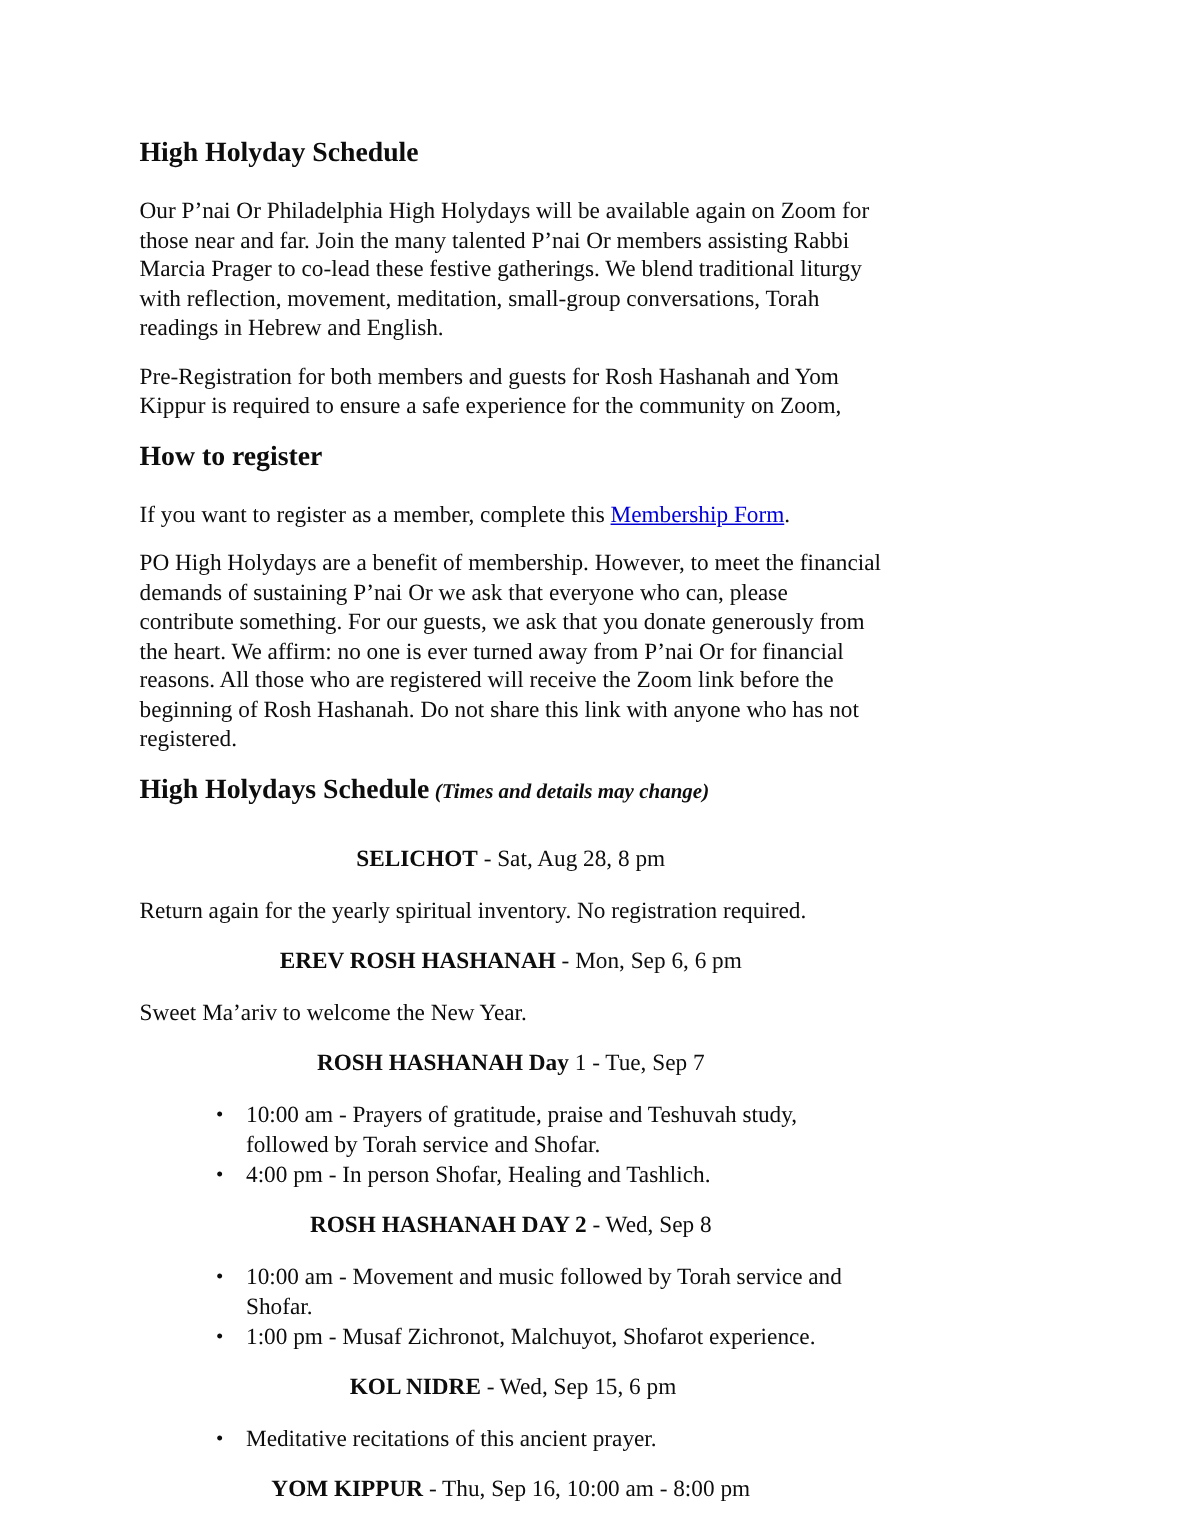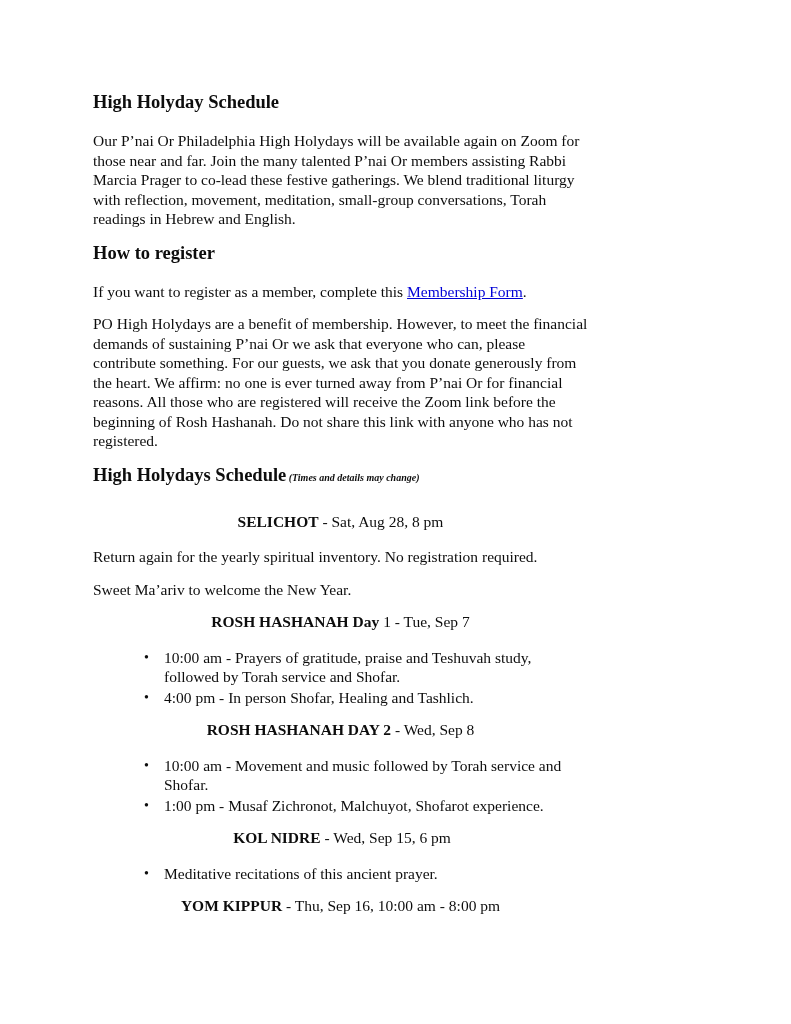"Pre-Registration for both members and" p { html: none -> <p>Pre-Registration for both members and guests for Rosh Hashanah and Yom Kippur is required to ensure a safe experience for the community on Zoom,</p> }
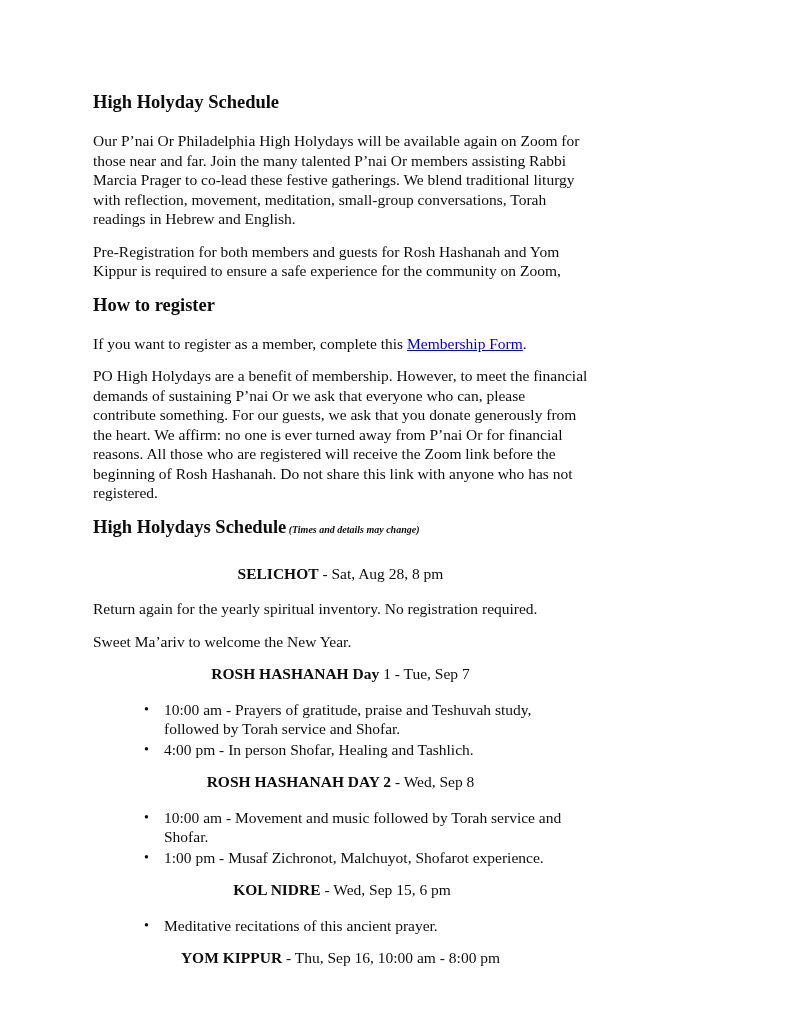"(Times and details may change)" .heading-italic { font-size: 10px -> 14px }
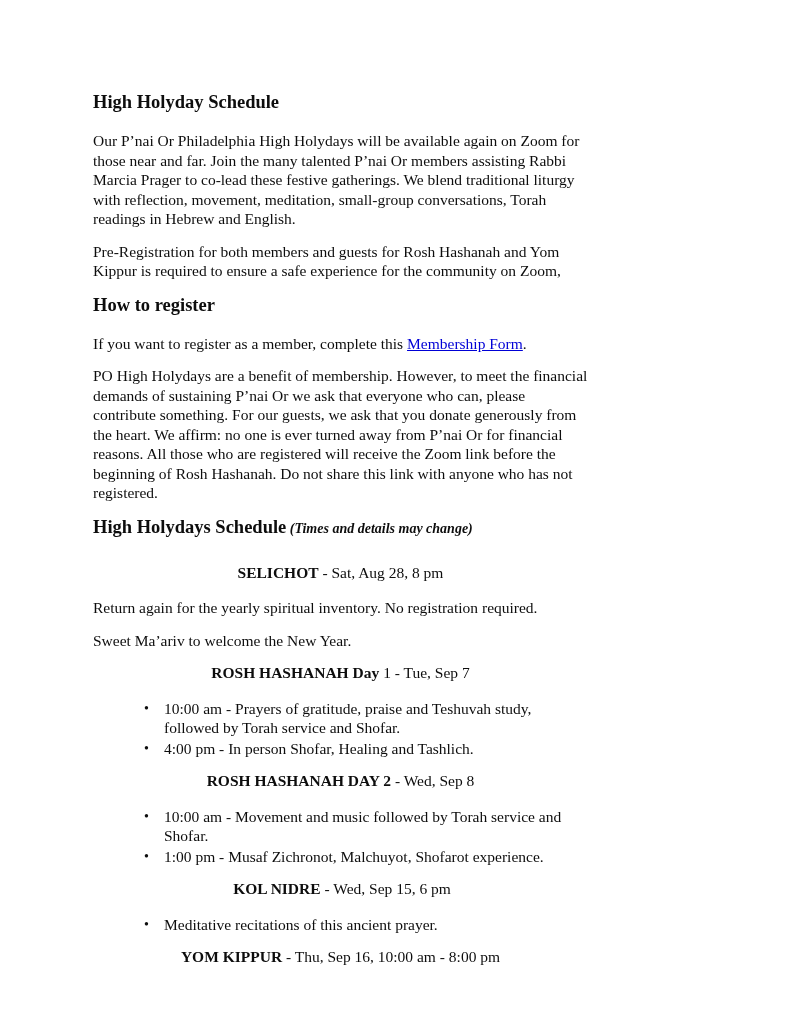"EREV ROSH HASHANAH - Mon," p.event { html: none -> <p><span>EREV ROSH HASHANAH</span><span> - Mon, Sep 6, 6 pm</span></p> }
